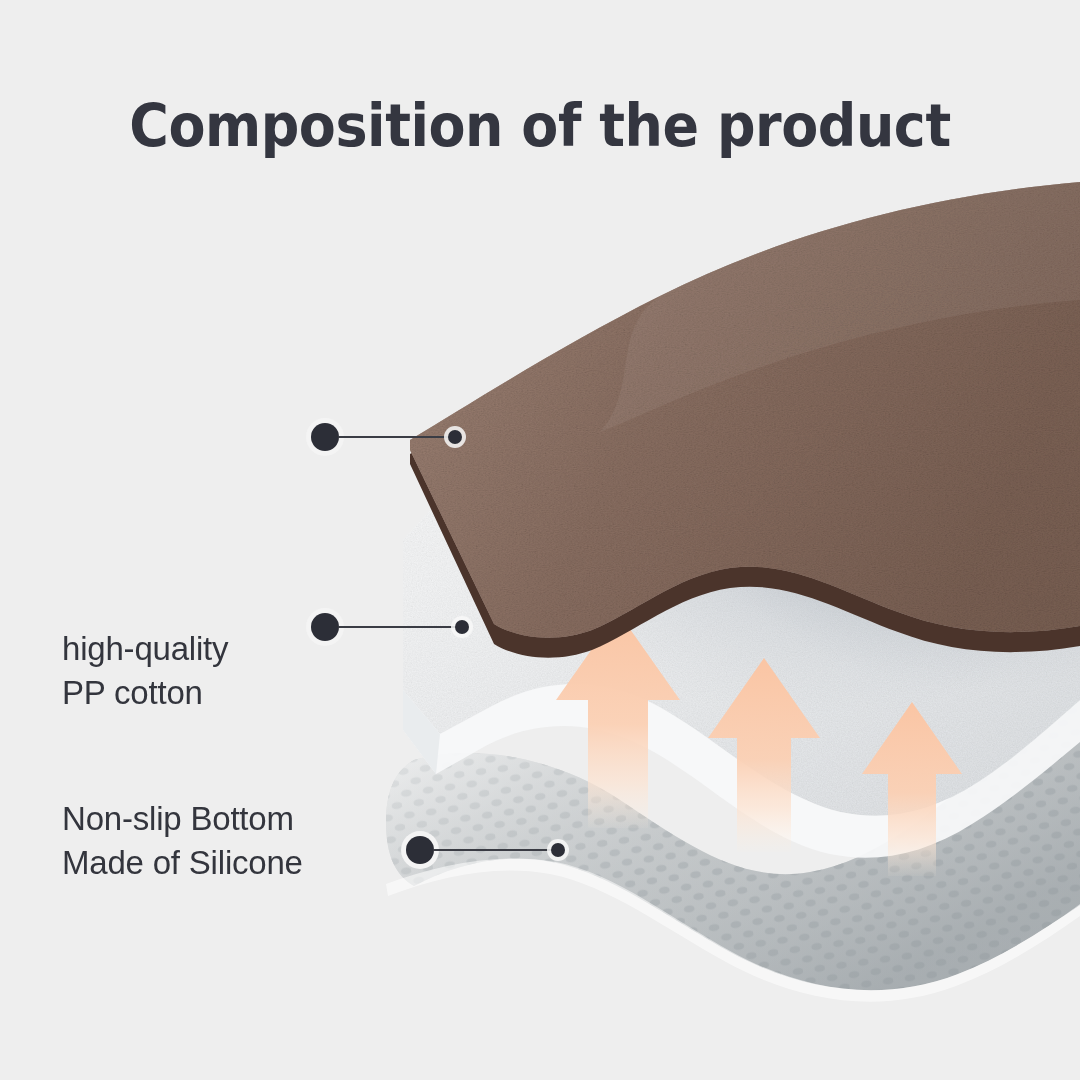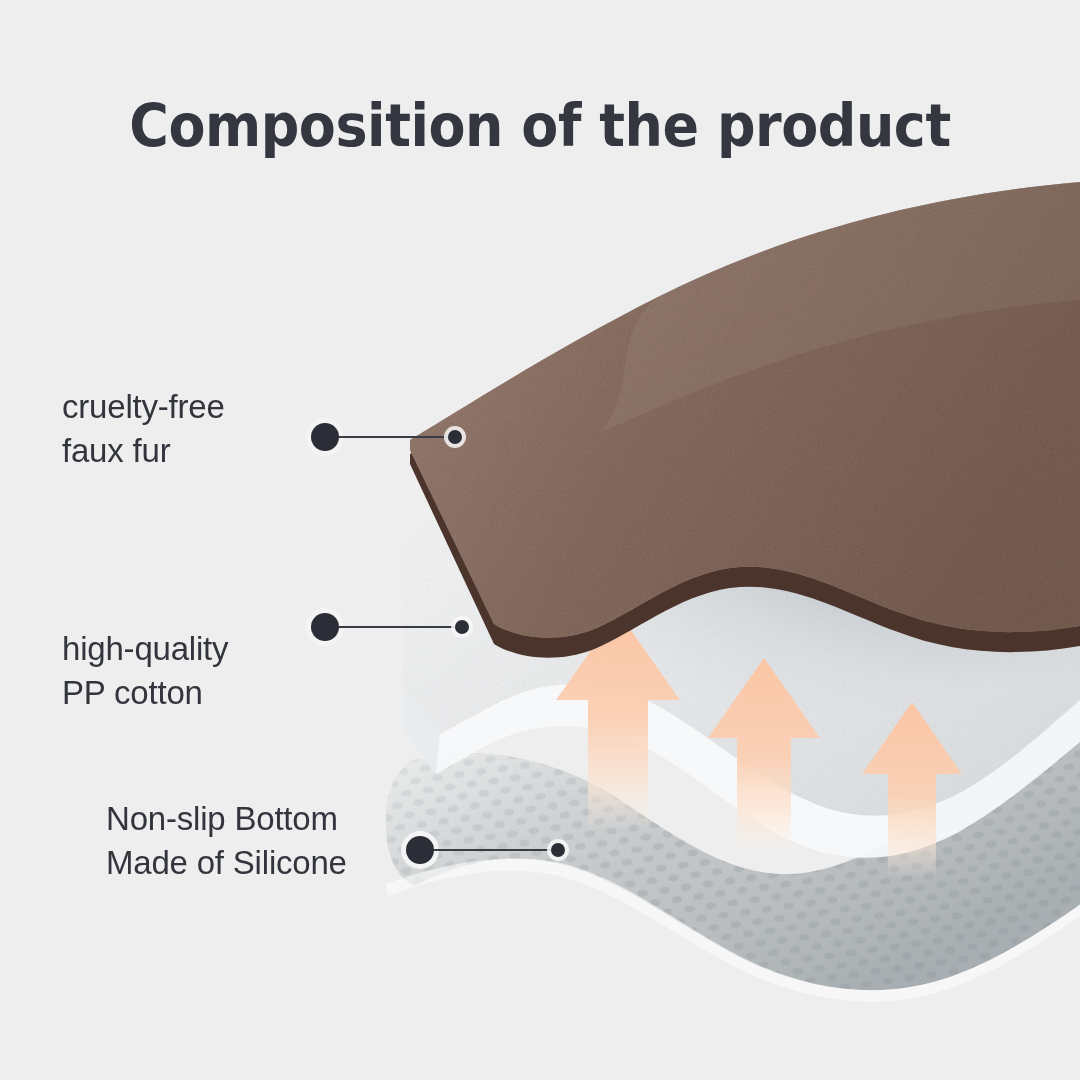"cruelty-free" div.callout-label { html: <div>cruelty-free faux fur</div> -> none }
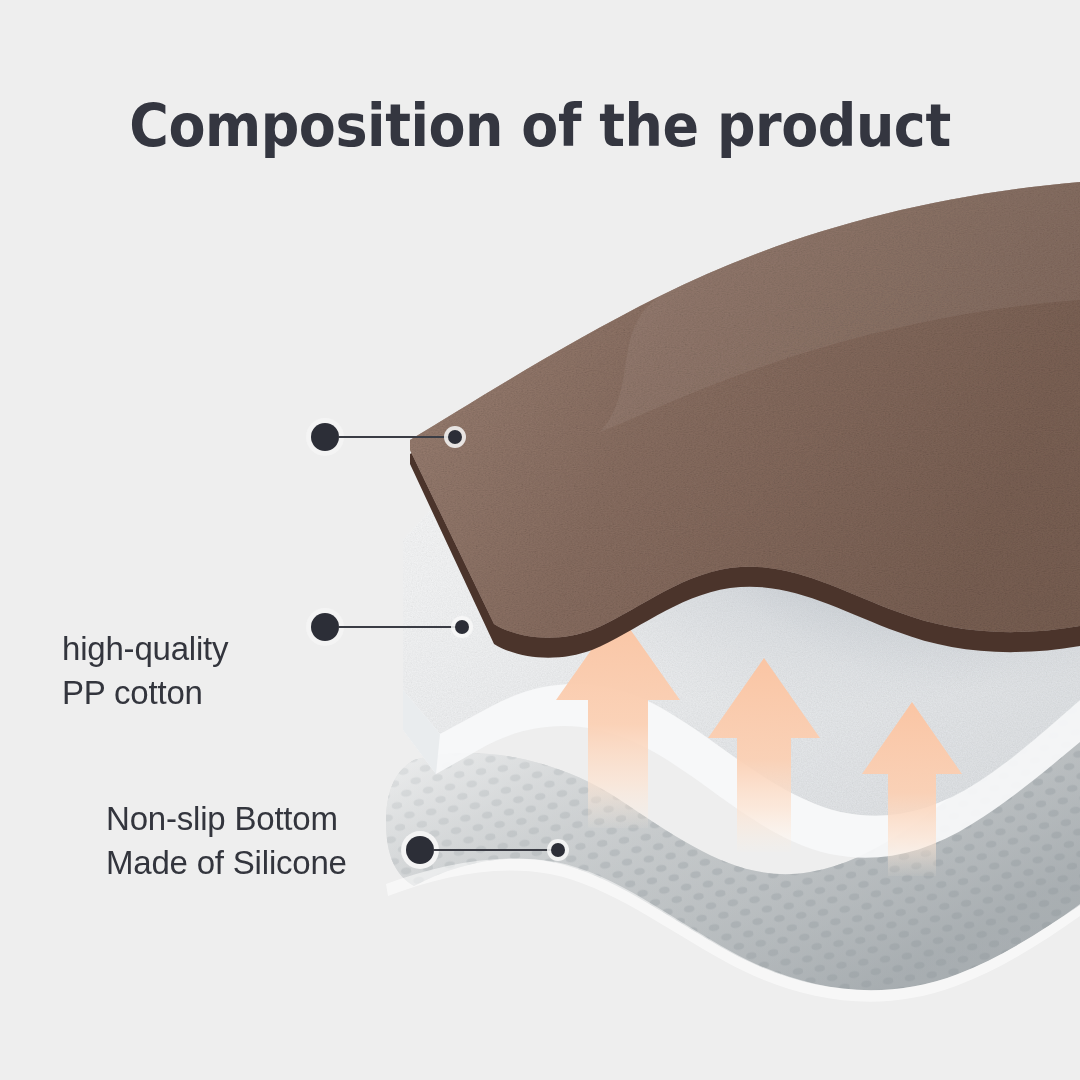"Non-slip Bottom" .callout-label.l3 { margin-left: 44px -> none }
